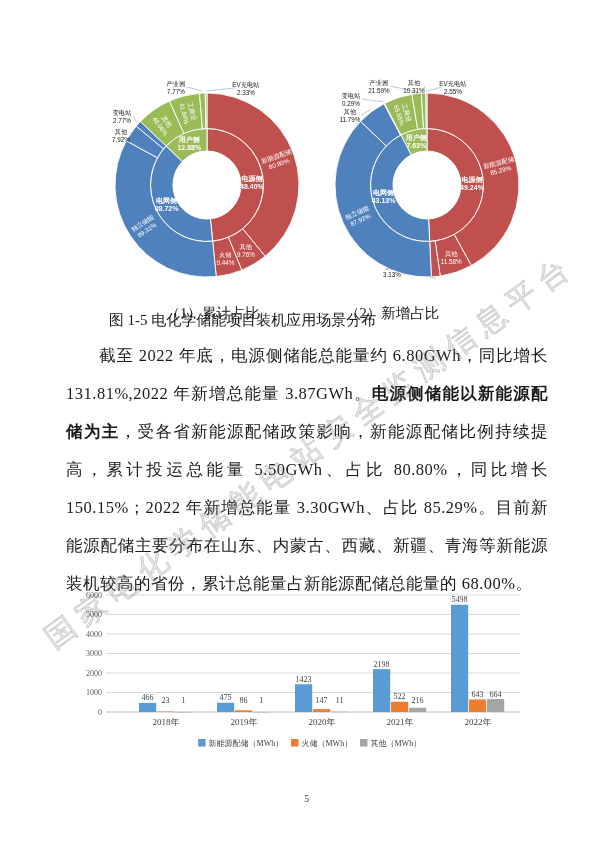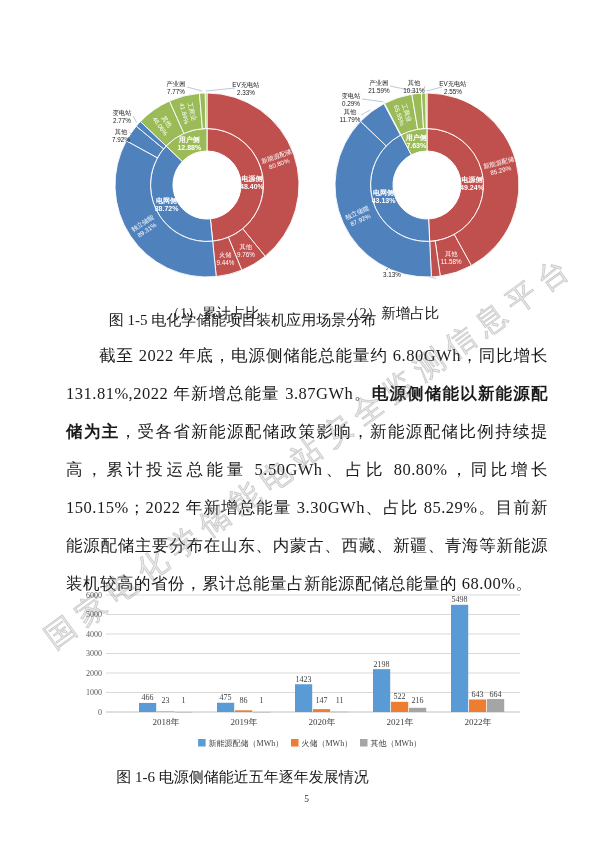"图 1-6 电源侧储能近五年逐年发展情况" div.fig-cap { html: <div>图 1-6 电源侧储能近五年逐年发展情况</div> -> none }
